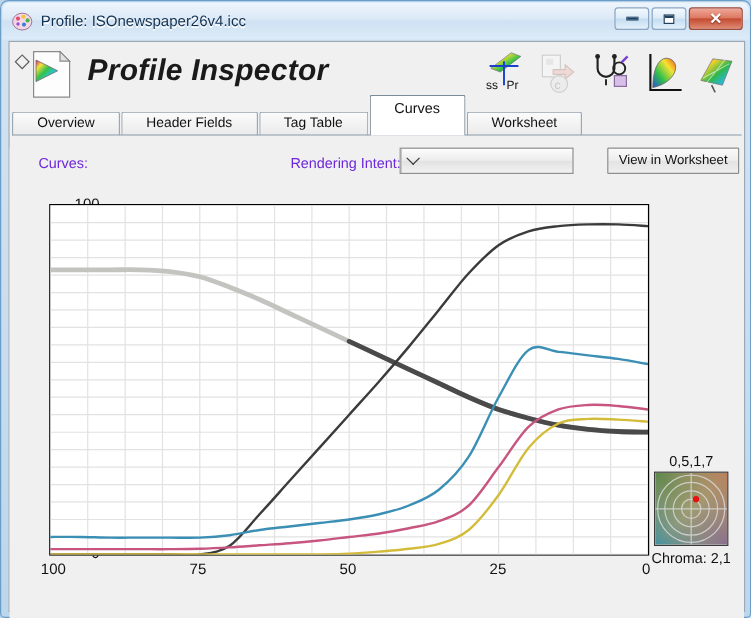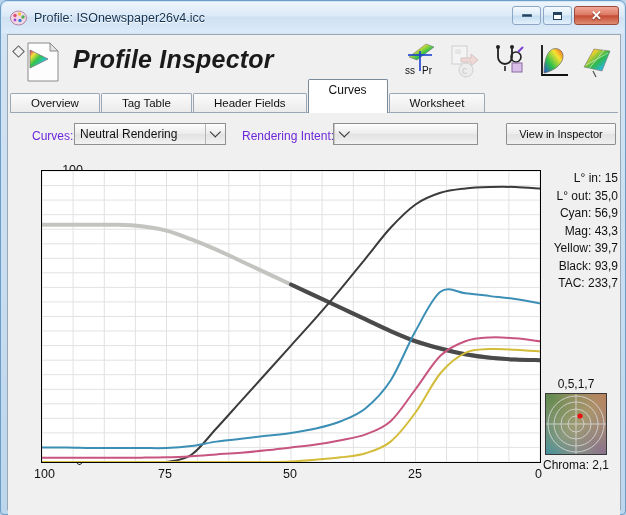"Tag Table" div.tab { order: before "Header Fields" -> after "Header Fields" }
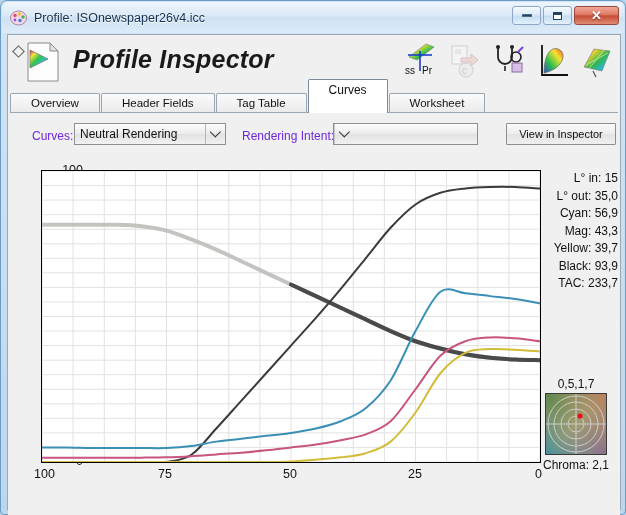"Neutral Rendering" div.combo { html: <div> <div>Neutral Rendering</div> <div> <i></i> </div> </div> -> none }
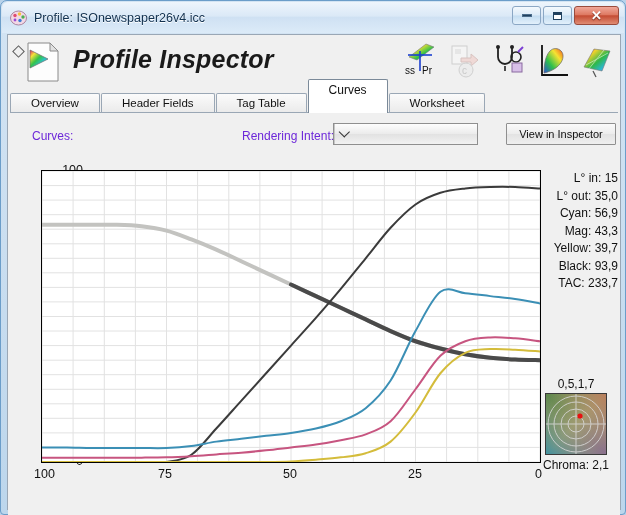"View in Inspector" div.btn { text: Inspector -> Worksheet }
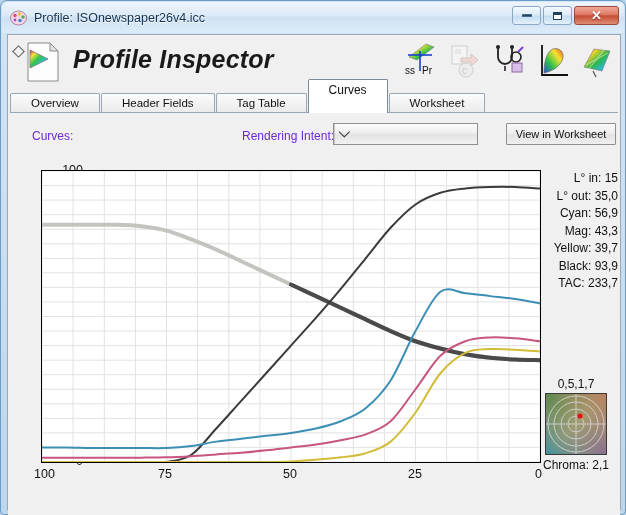"L° in: 15" div.readout { html: <div> <div>L° in: 15</div> <div>L° out: 35,0</div> <div>Cyan: 56,9</div> <div>Mag: 43,3</div> <div>Yellow: 39,7</div> <div>Black: 93,9</div> <div>TAC: 233,7</div> </div> -> none }
